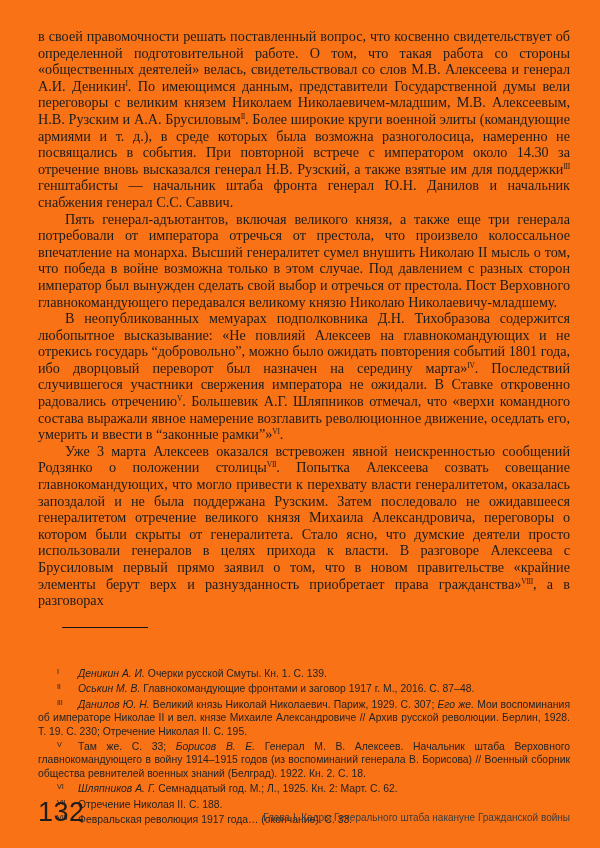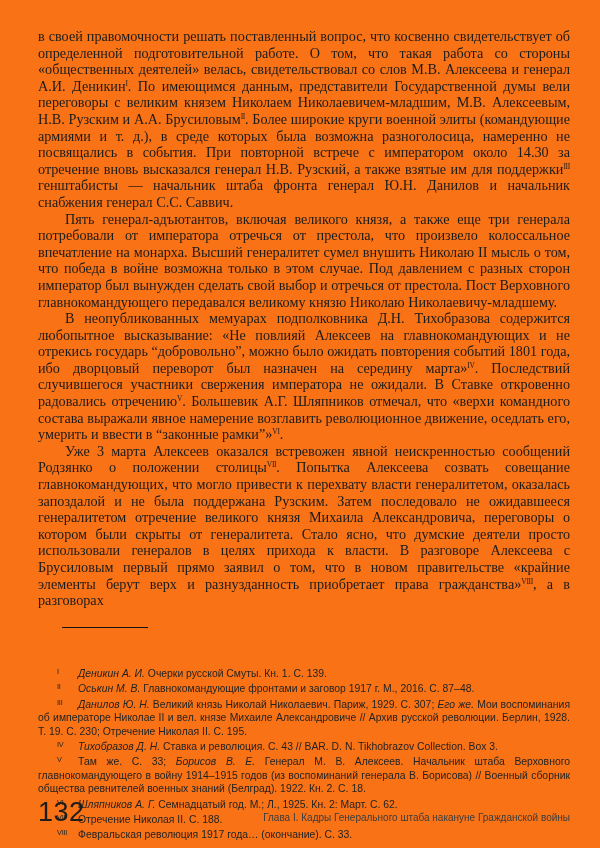"IV Тихобразов Д. Н. Ставка" div.fn { html: <div><sup>IV</sup><span>Тихобразов Д. Н.</span><span> Ставка и революция. С. 43 // BAR. D. N. Tikhobrazov Collection. Box 3.</span></div> -> none }
